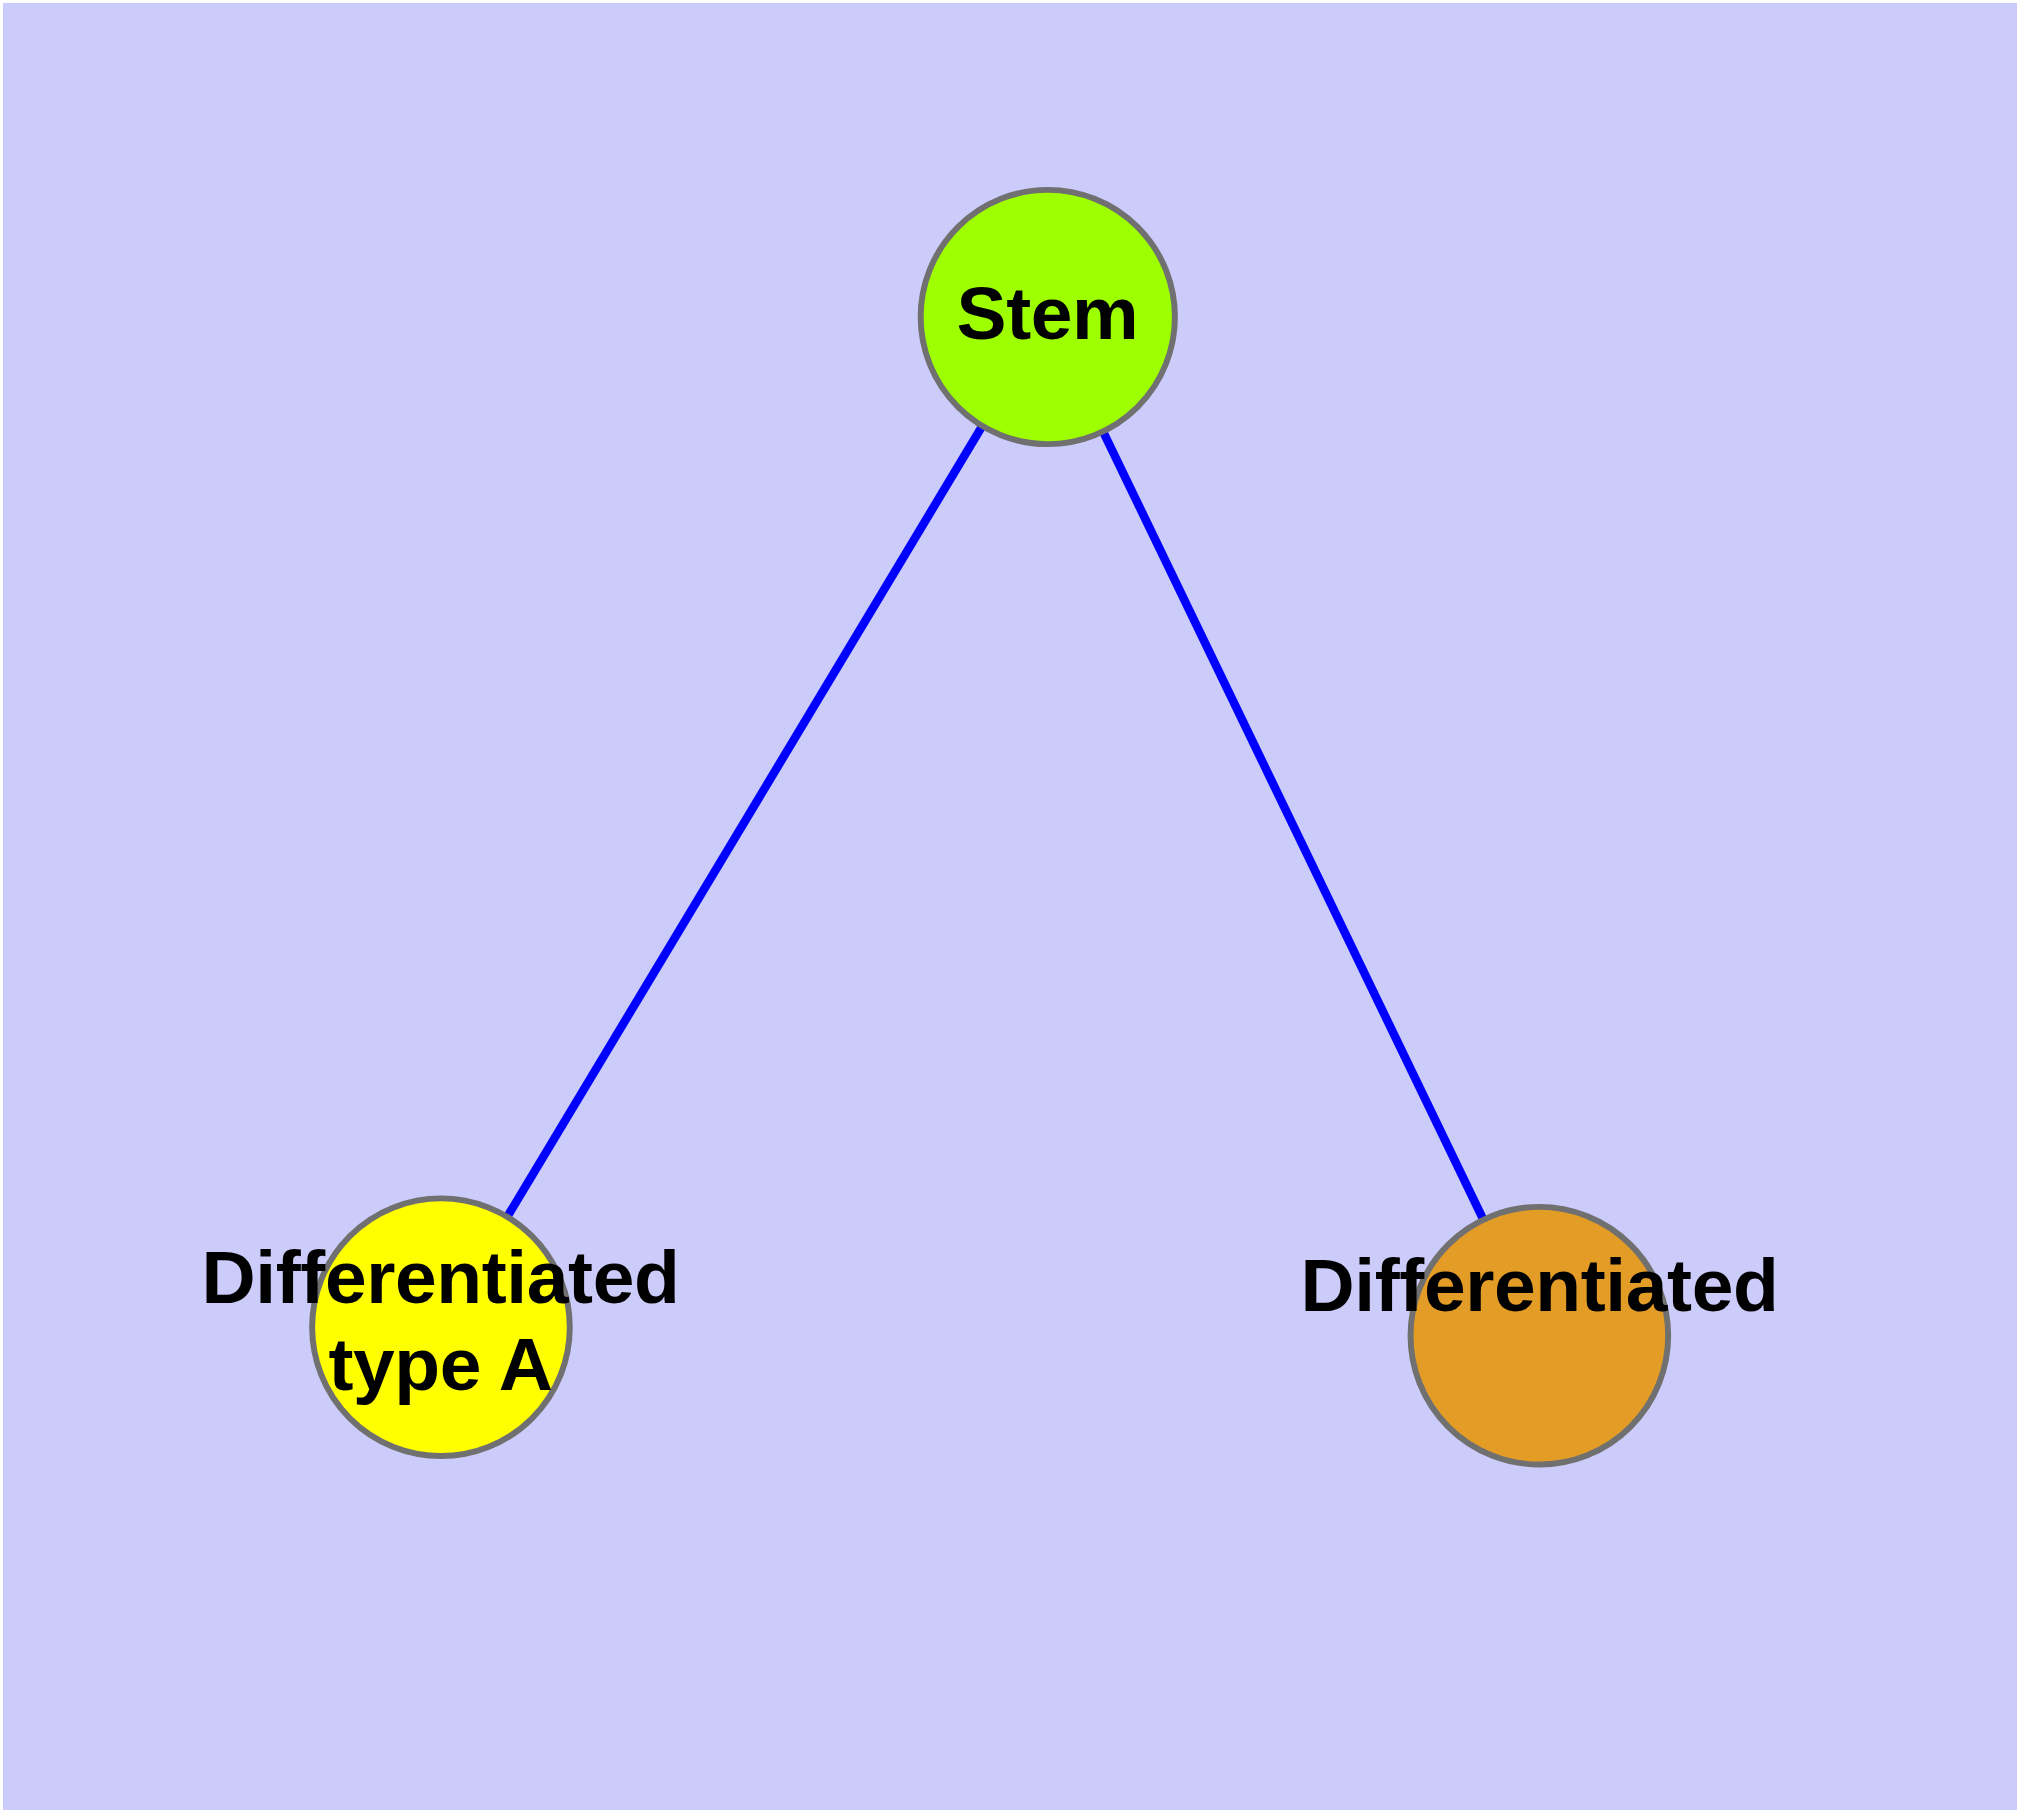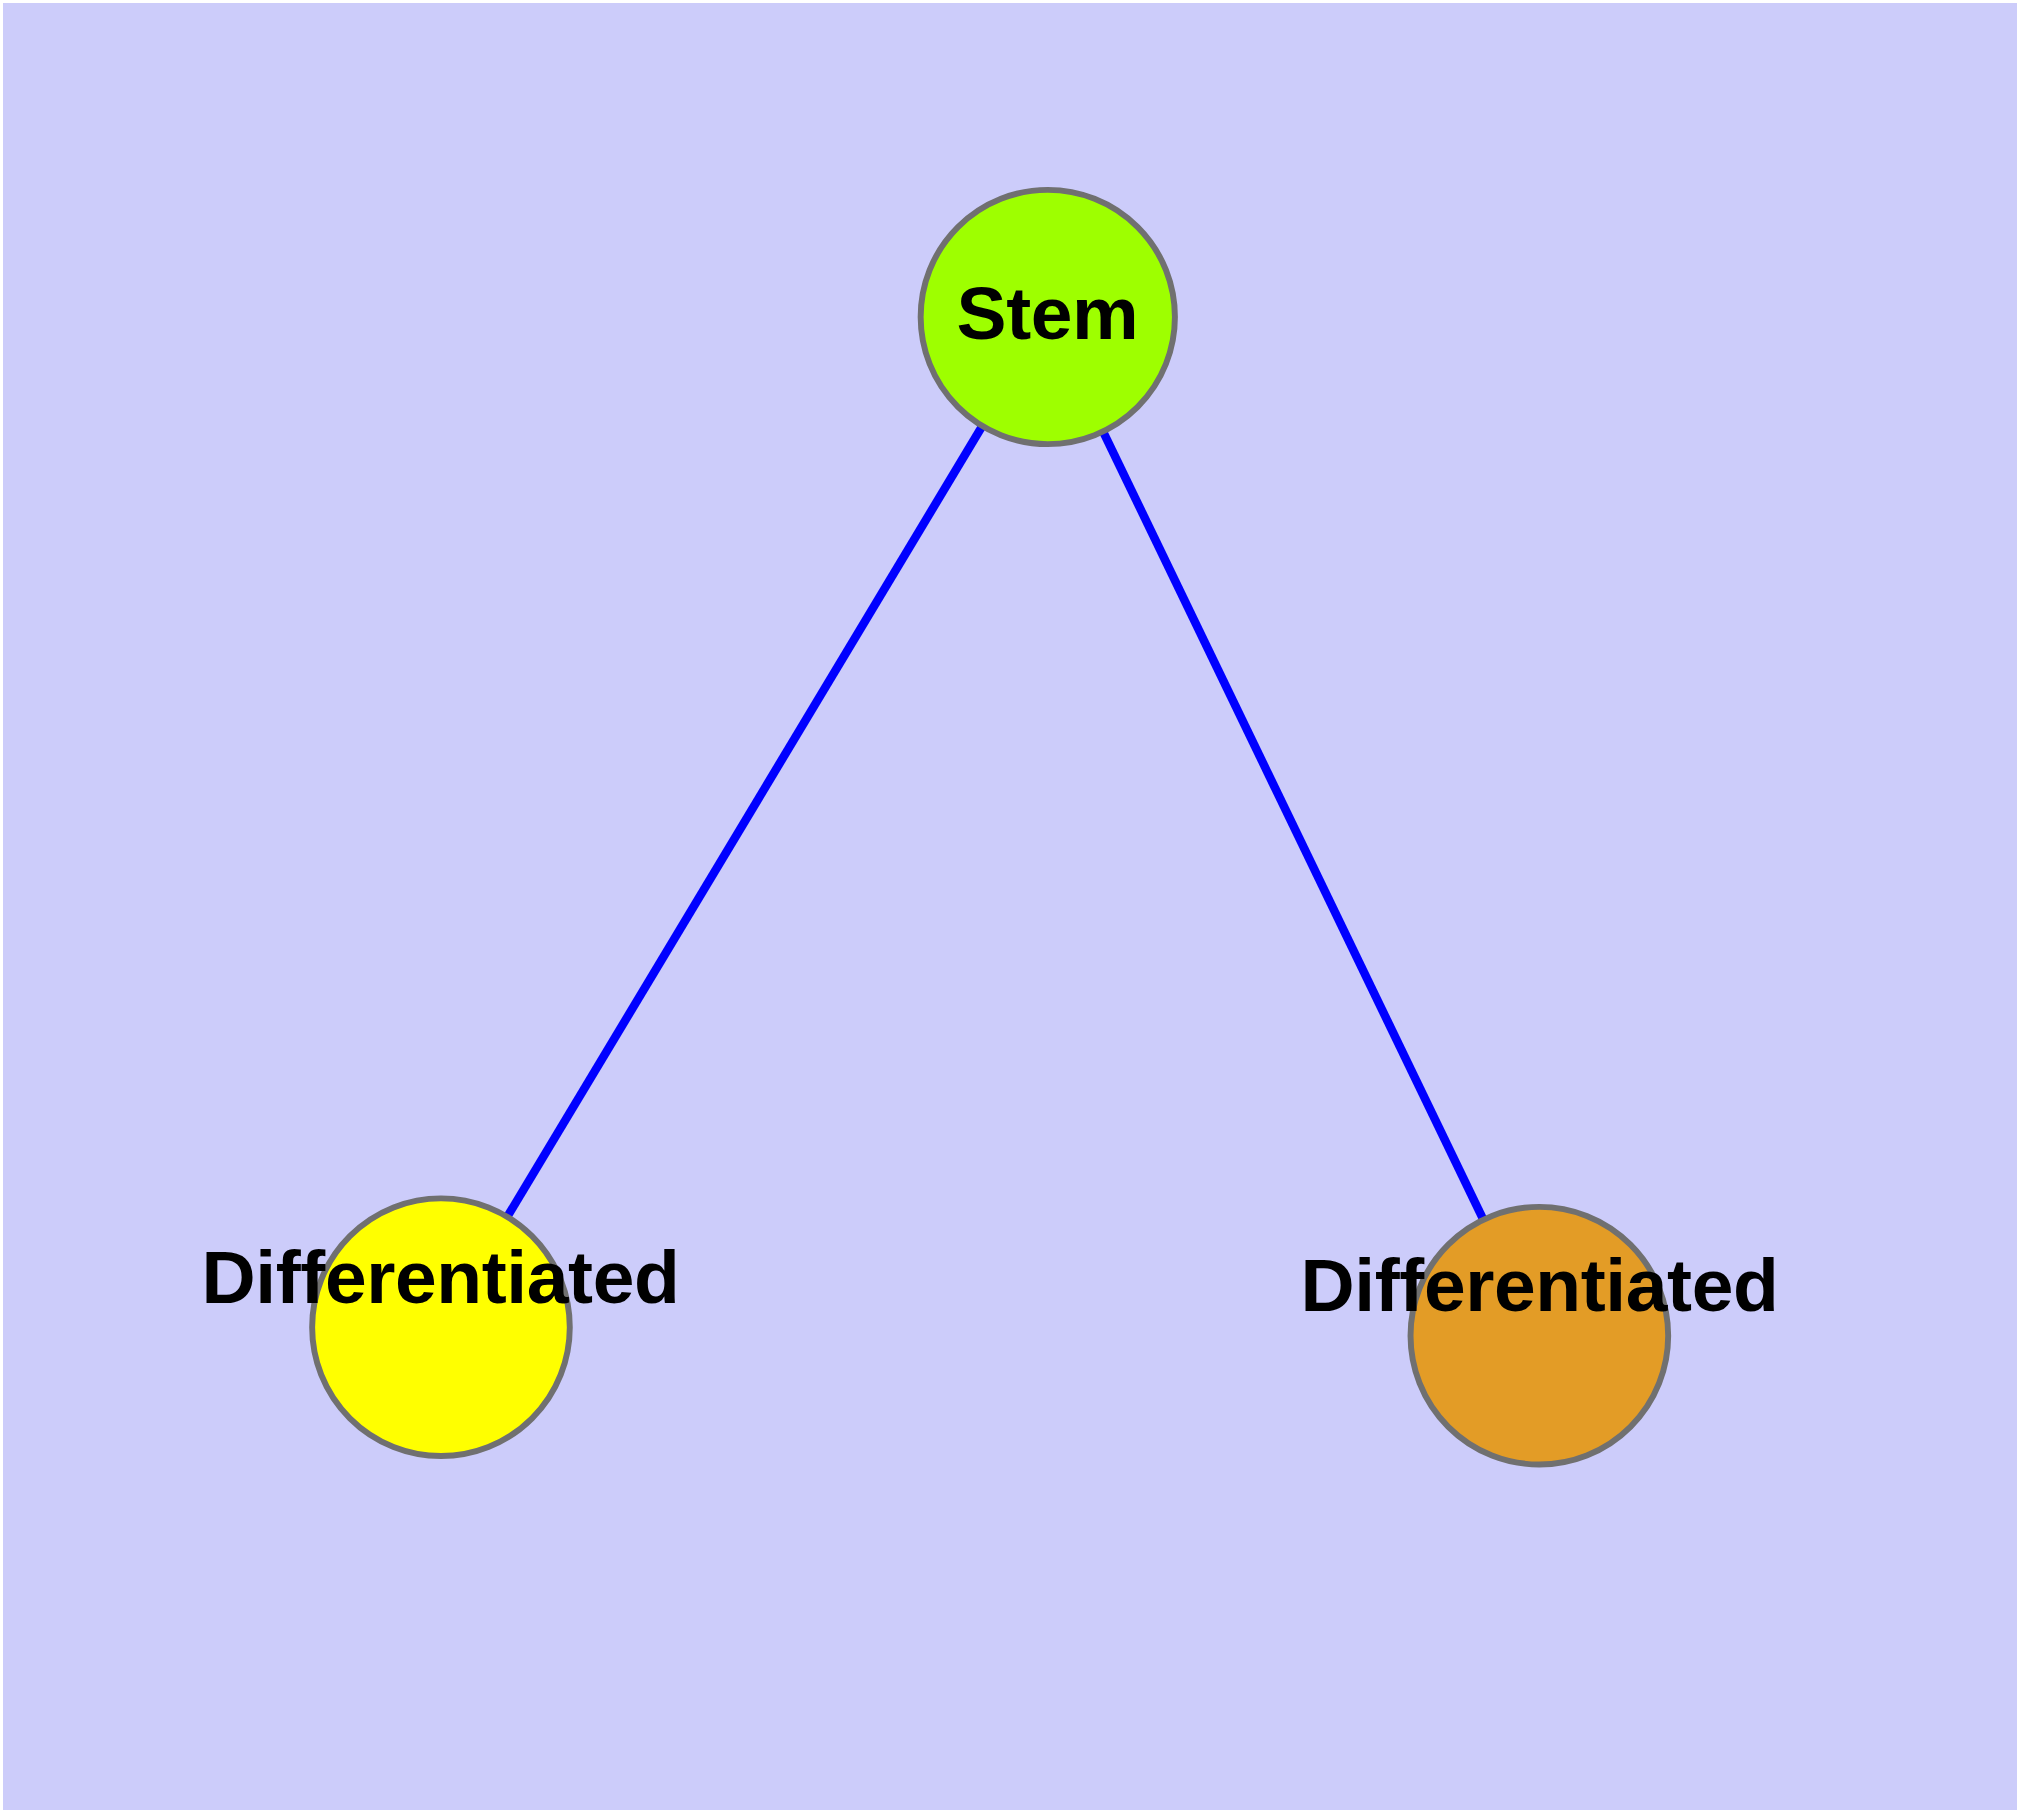"type A" span { html: none -> <span>type A</span> }
